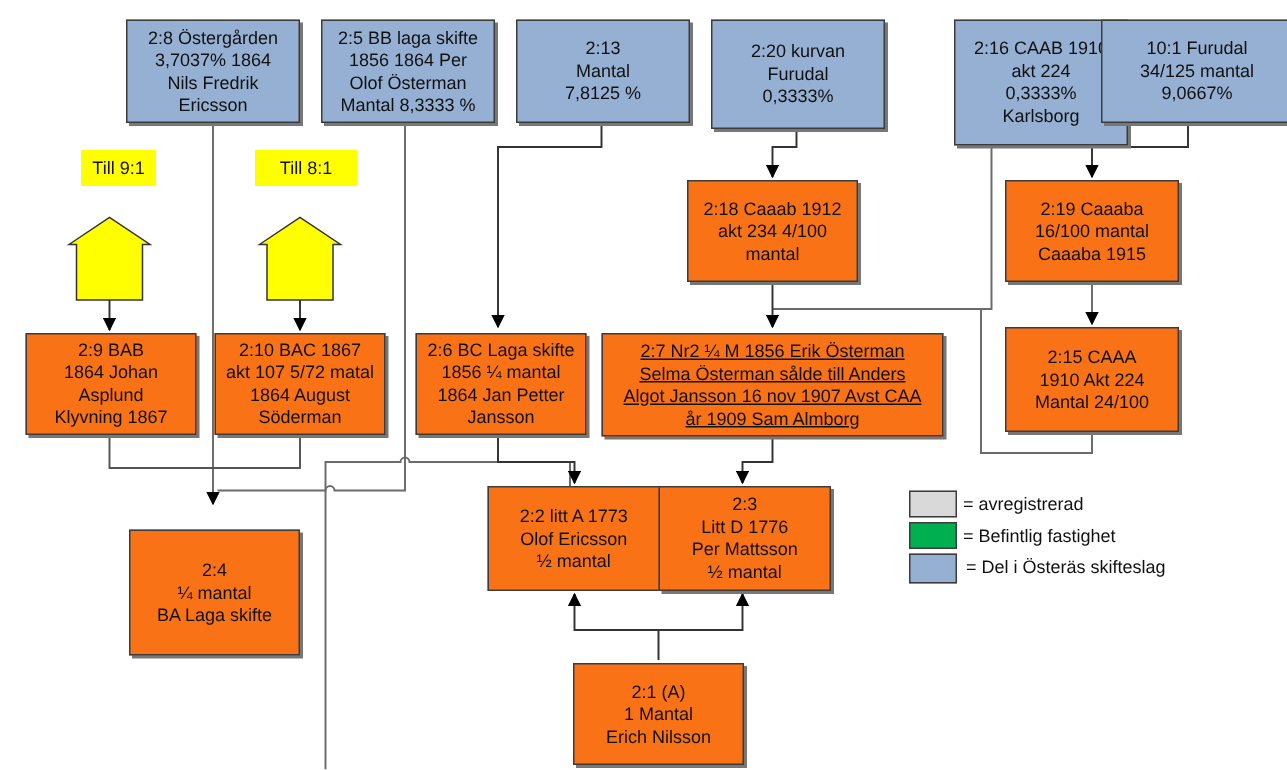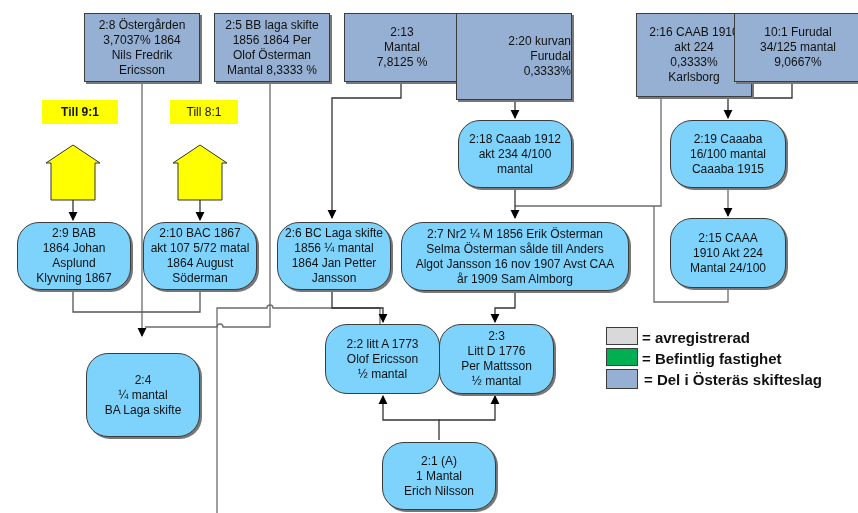"2:20 kurvan" div.box { align-items: flex-end -> none; height: 87px -> 73px; left: 456px -> 474px }
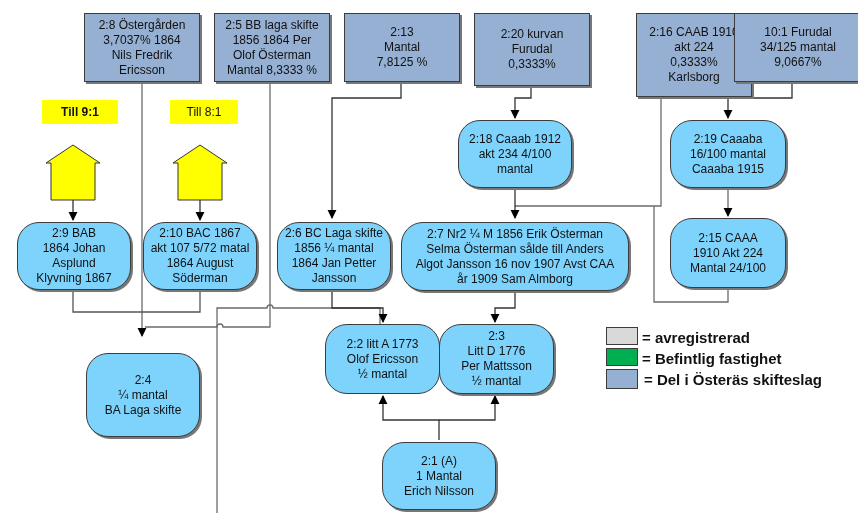"Till 9:1" div.yellow-label { font-weight: bold -> none; left: 42px -> 54px; width: 76px -> 50px }
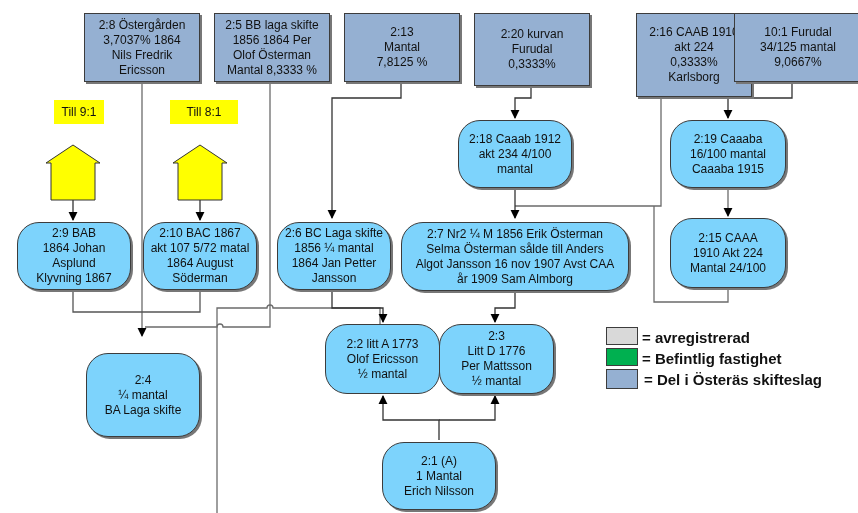"2:18 Caaab 1912" .gray { background: #7dd3fc -> #f97316; border-radius: 22px -> none }
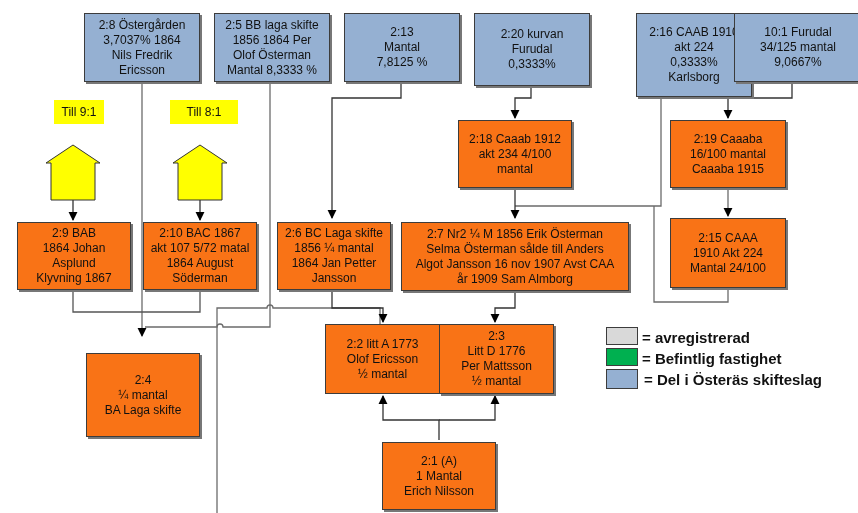"2:7 Nr2 ¼ M 1856" div.box { text-decoration: none -> underline }
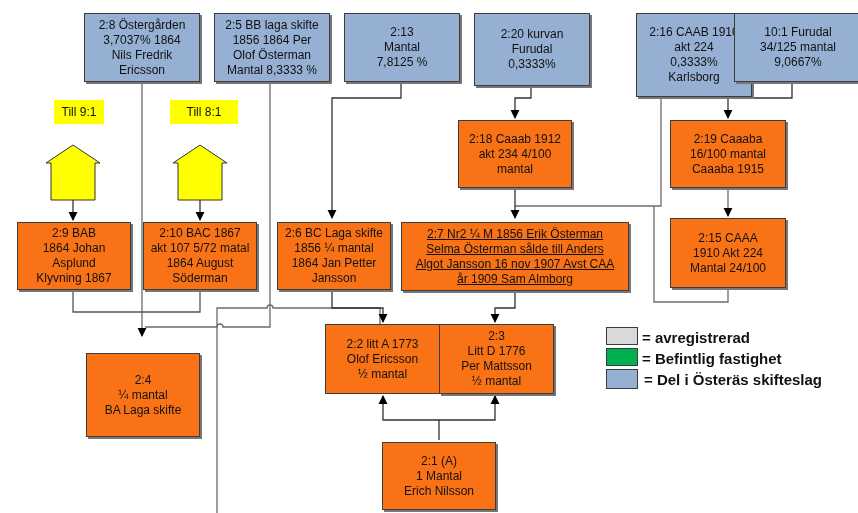"= avregistrerad" .legend-text { font-size: 15px -> 12px; font-weight: bold -> none }
